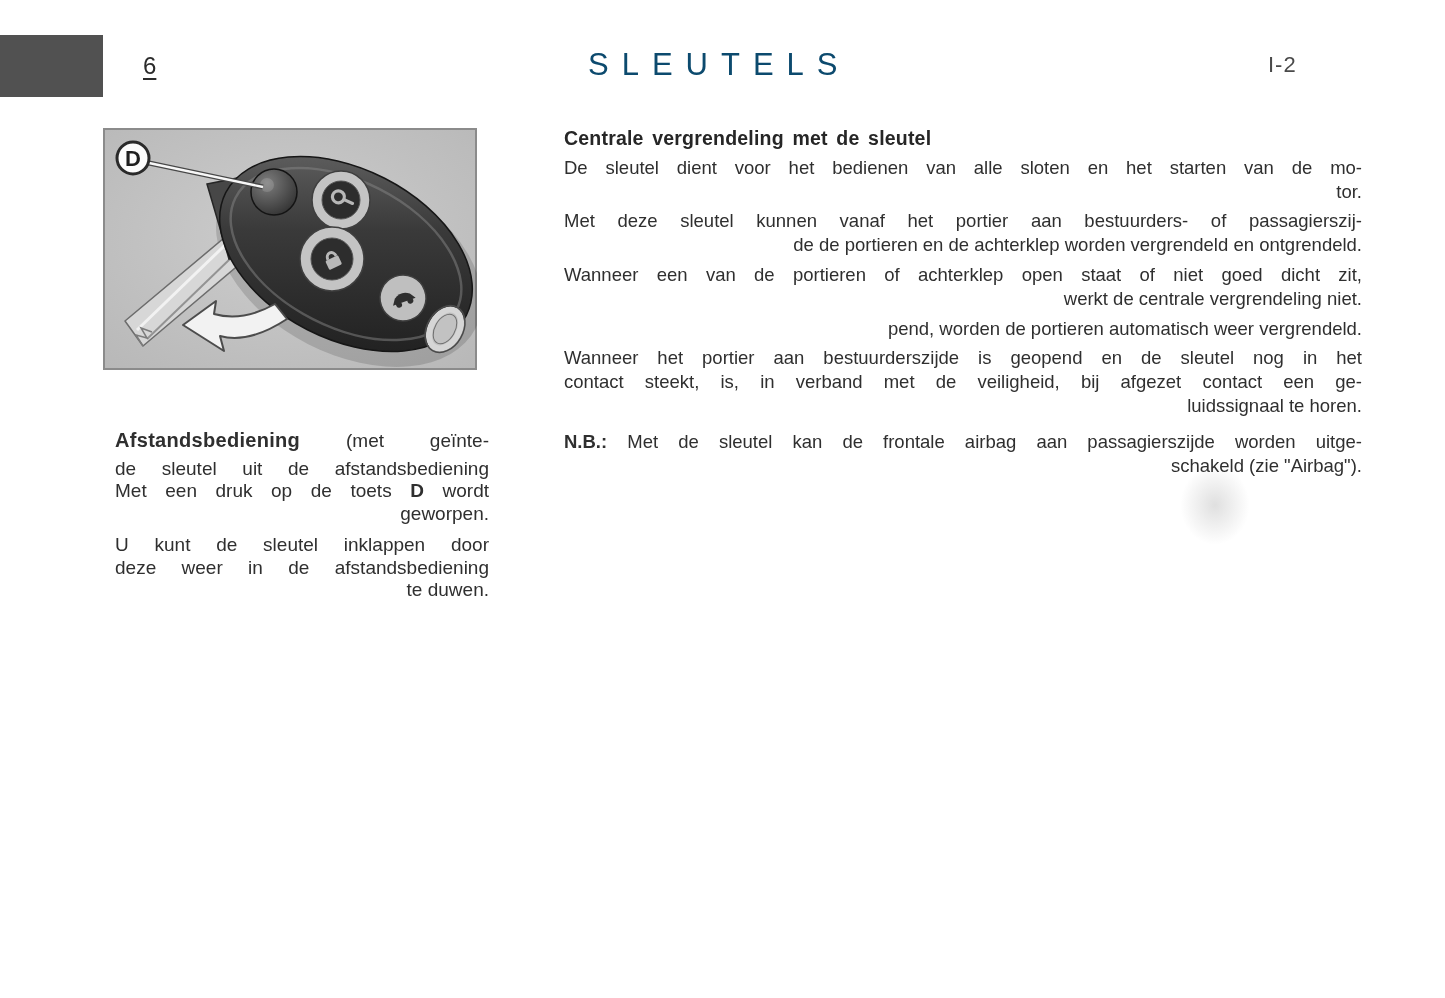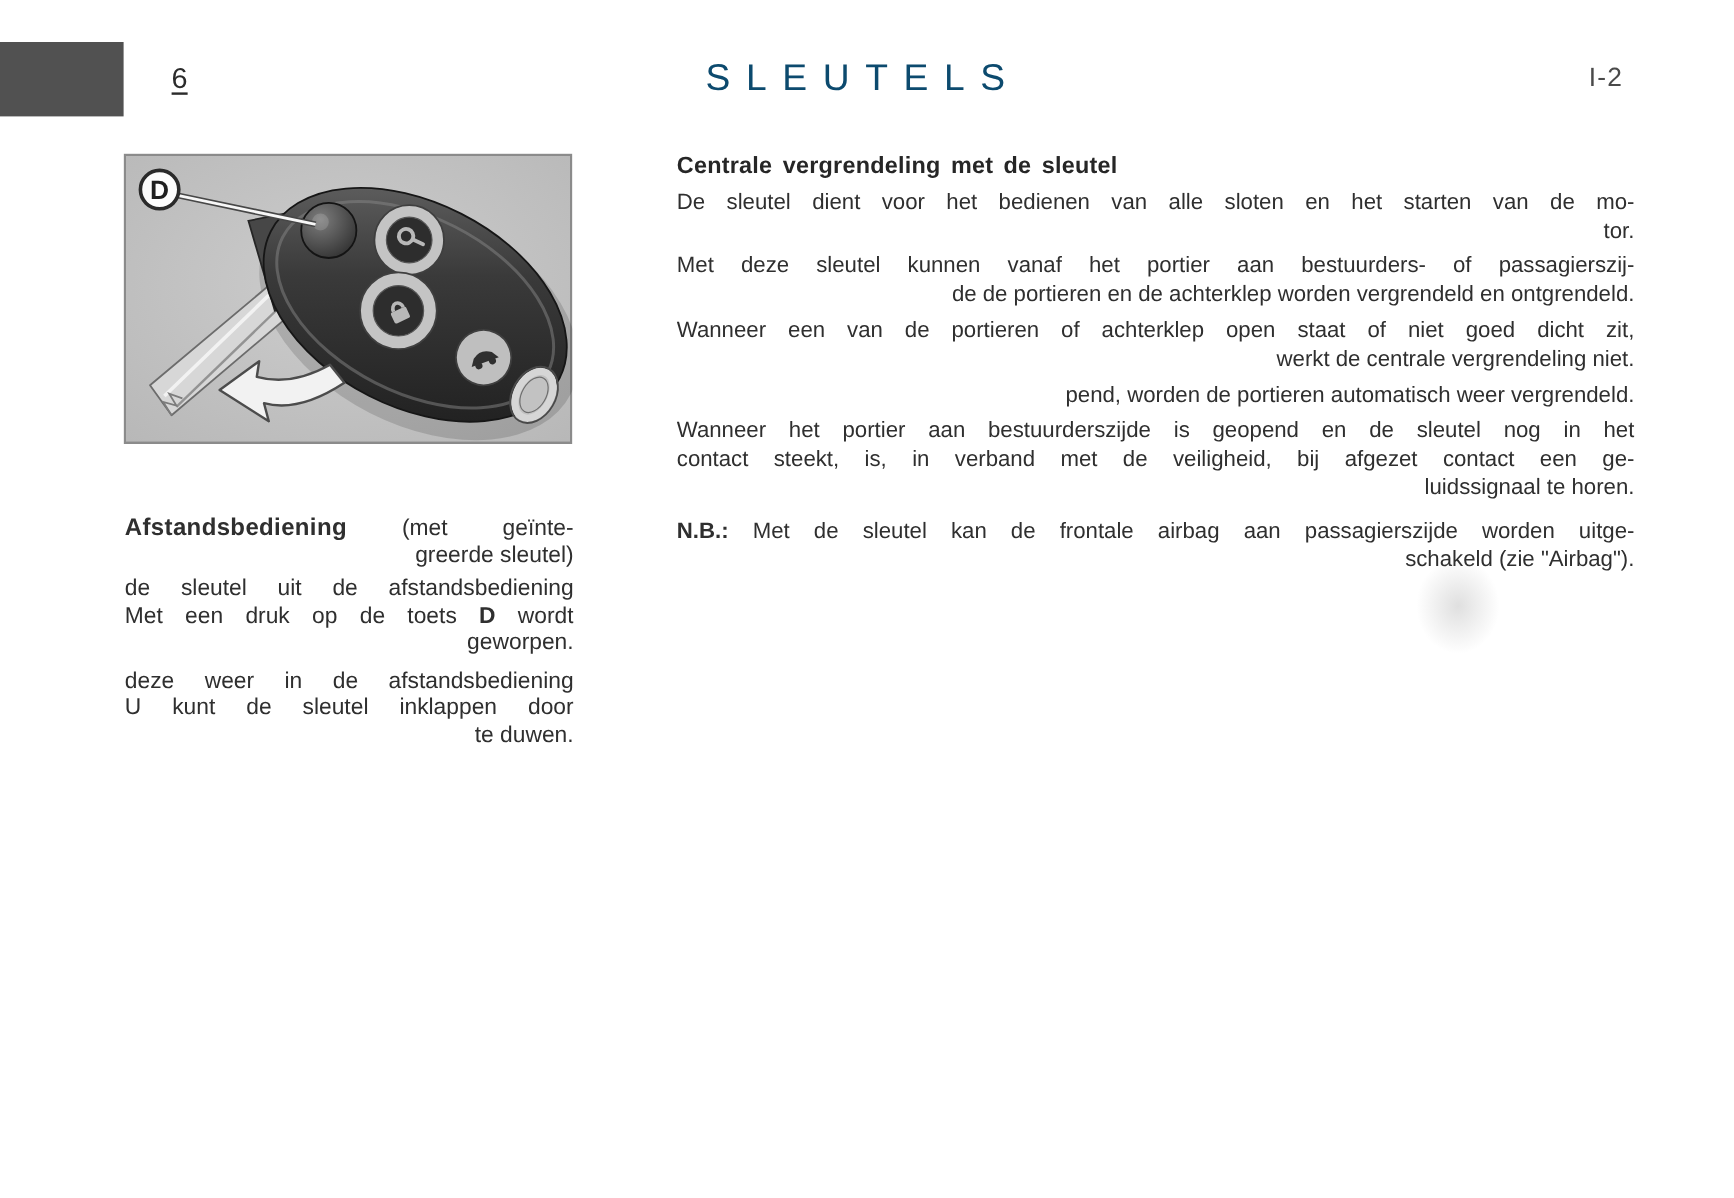"I-2" .section-code { left: 1324px -> 1268px }
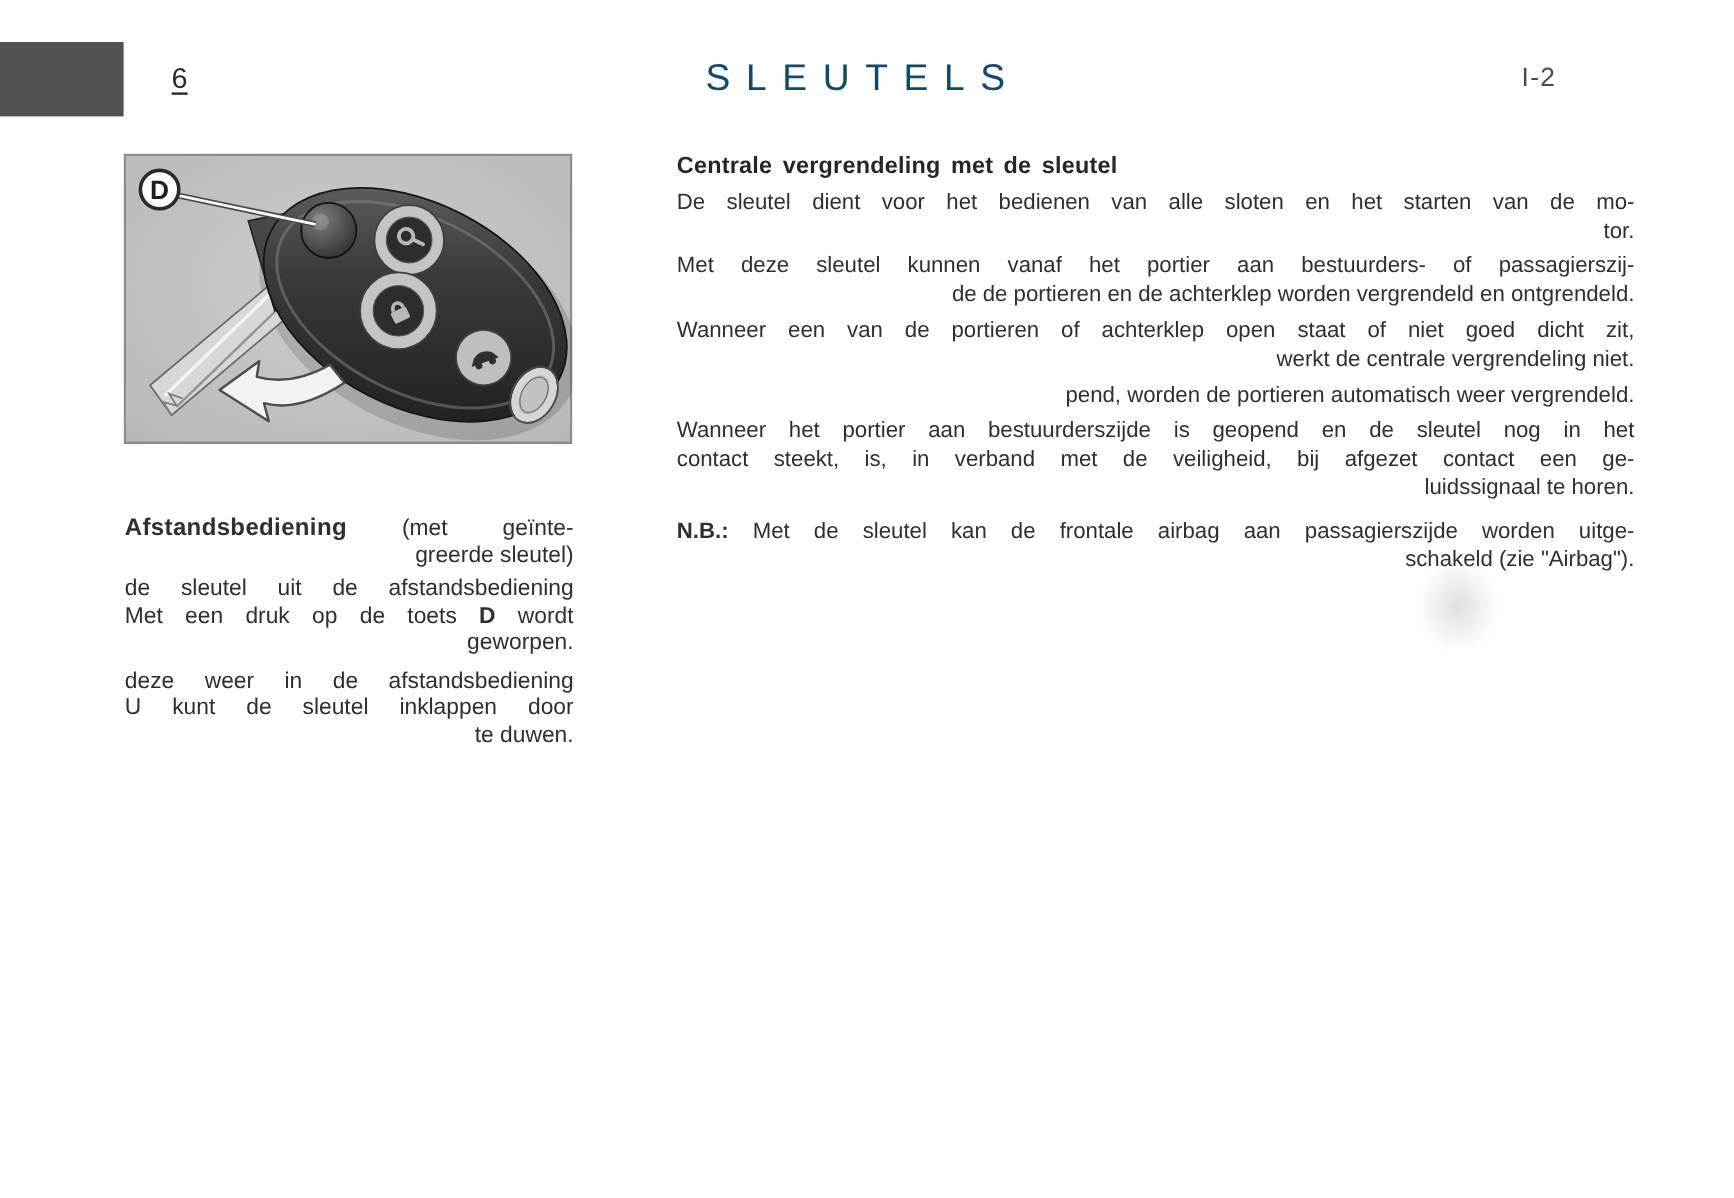"Afstandsbediening (met geïnte-" .left-col { left: 104px -> 115px }
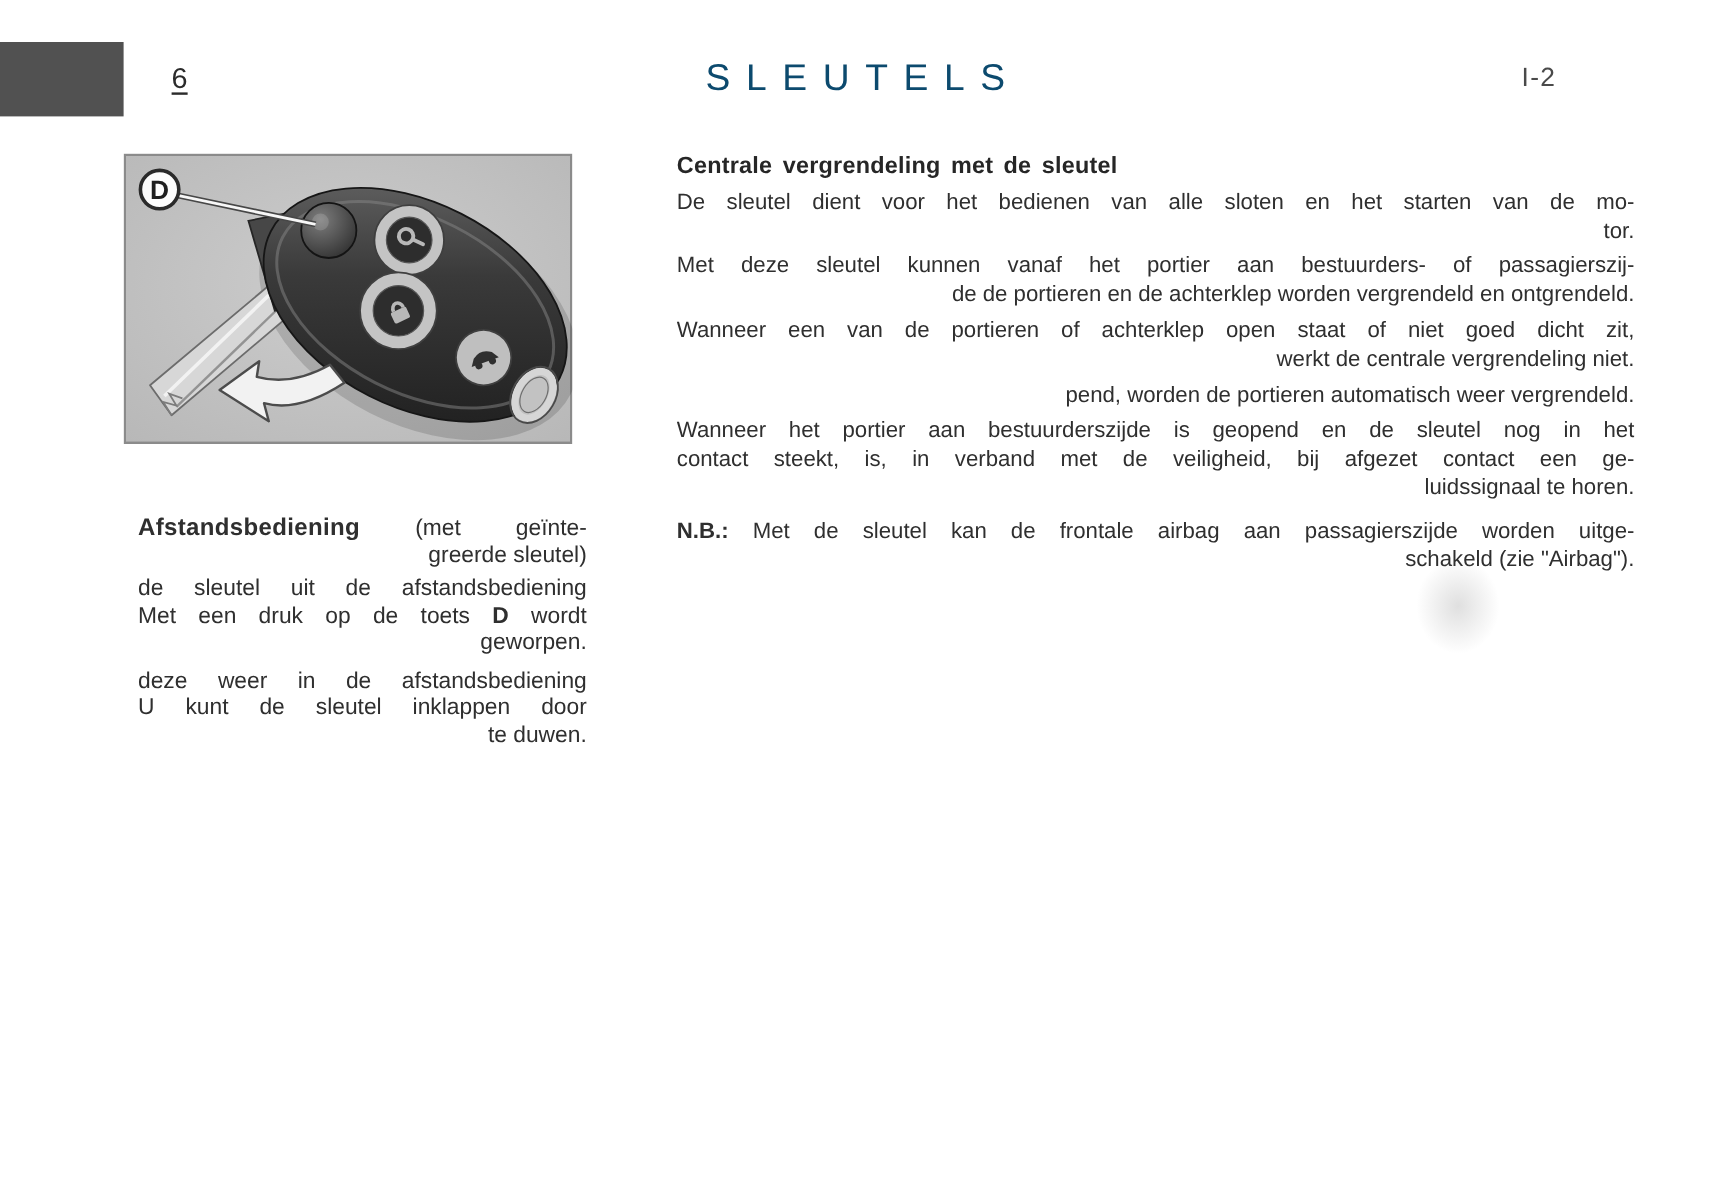"greerde sleutel)" div.ll { html: <div>greerde sleutel)</div> -> none }
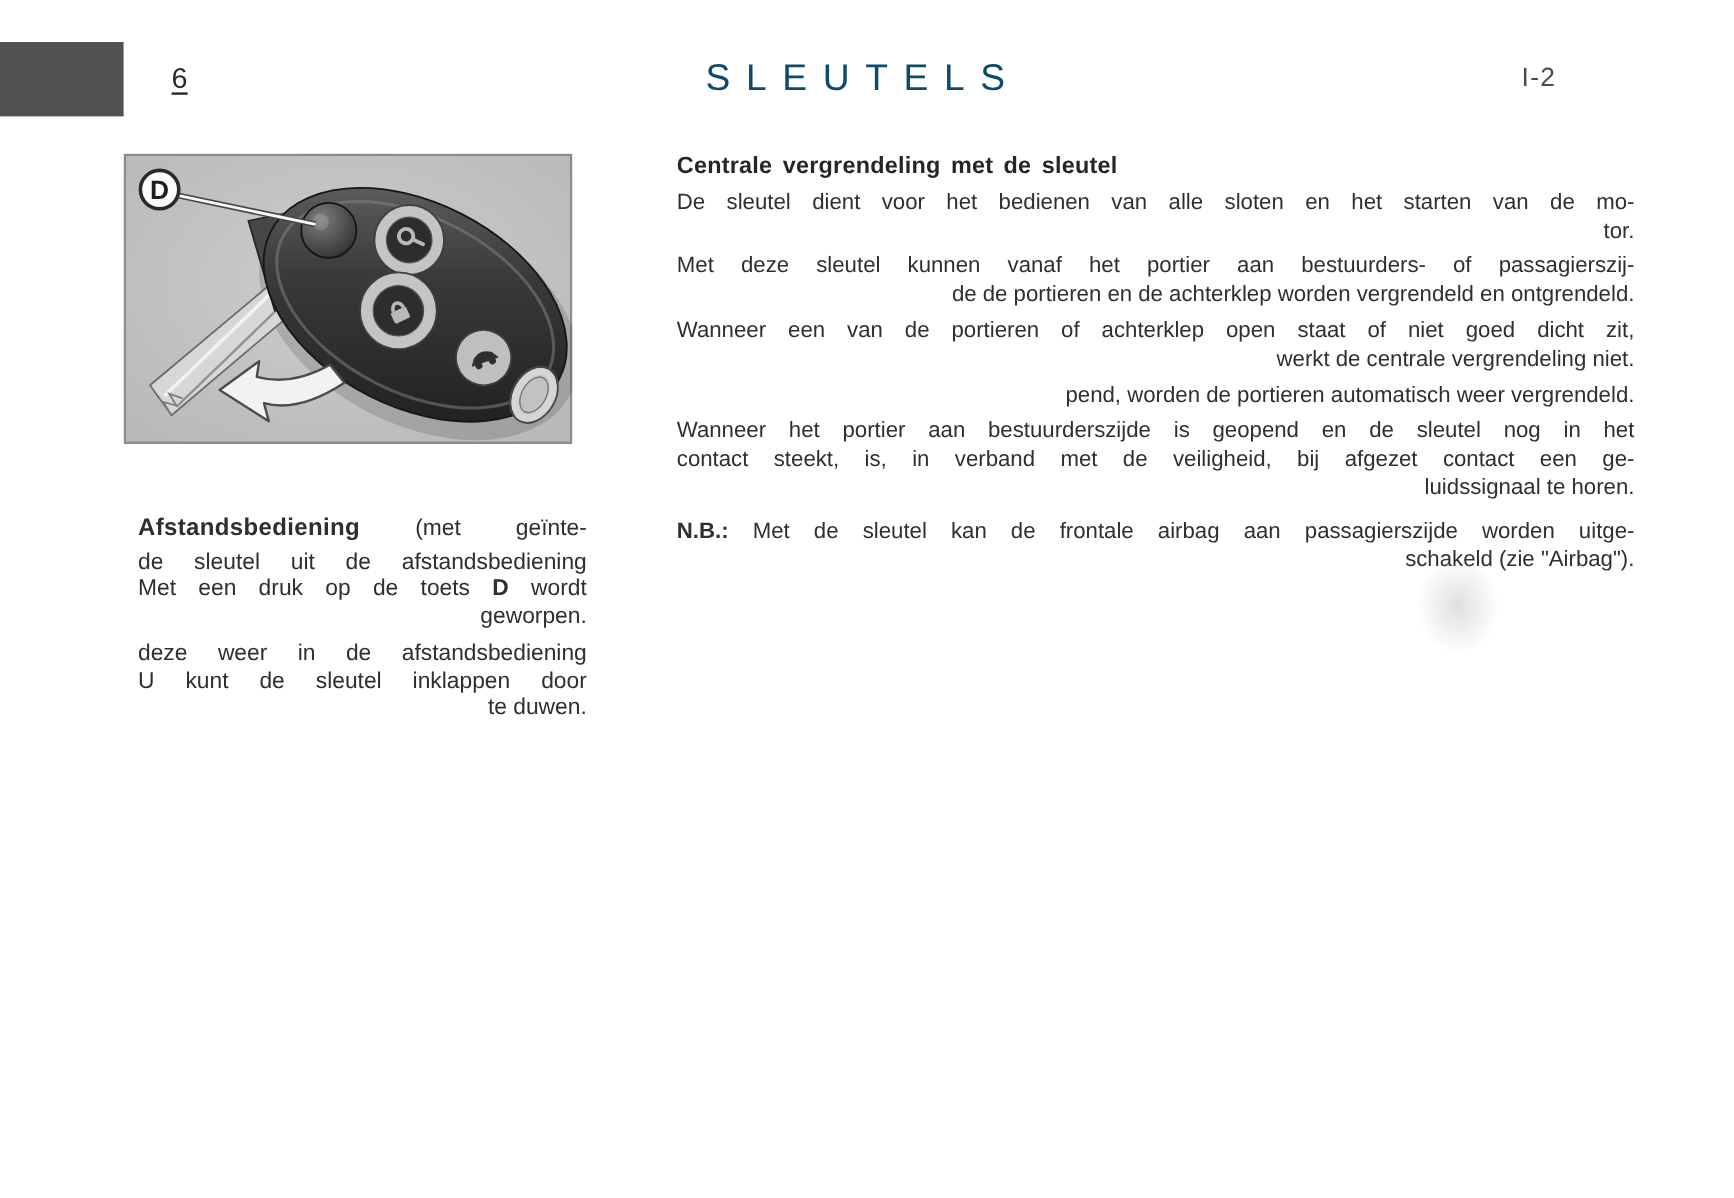"deze weer in de afstandsbediening" div.jl { order: before "U kunt de sleutel inklappen" -> after "U kunt de sleutel inklappen" }
